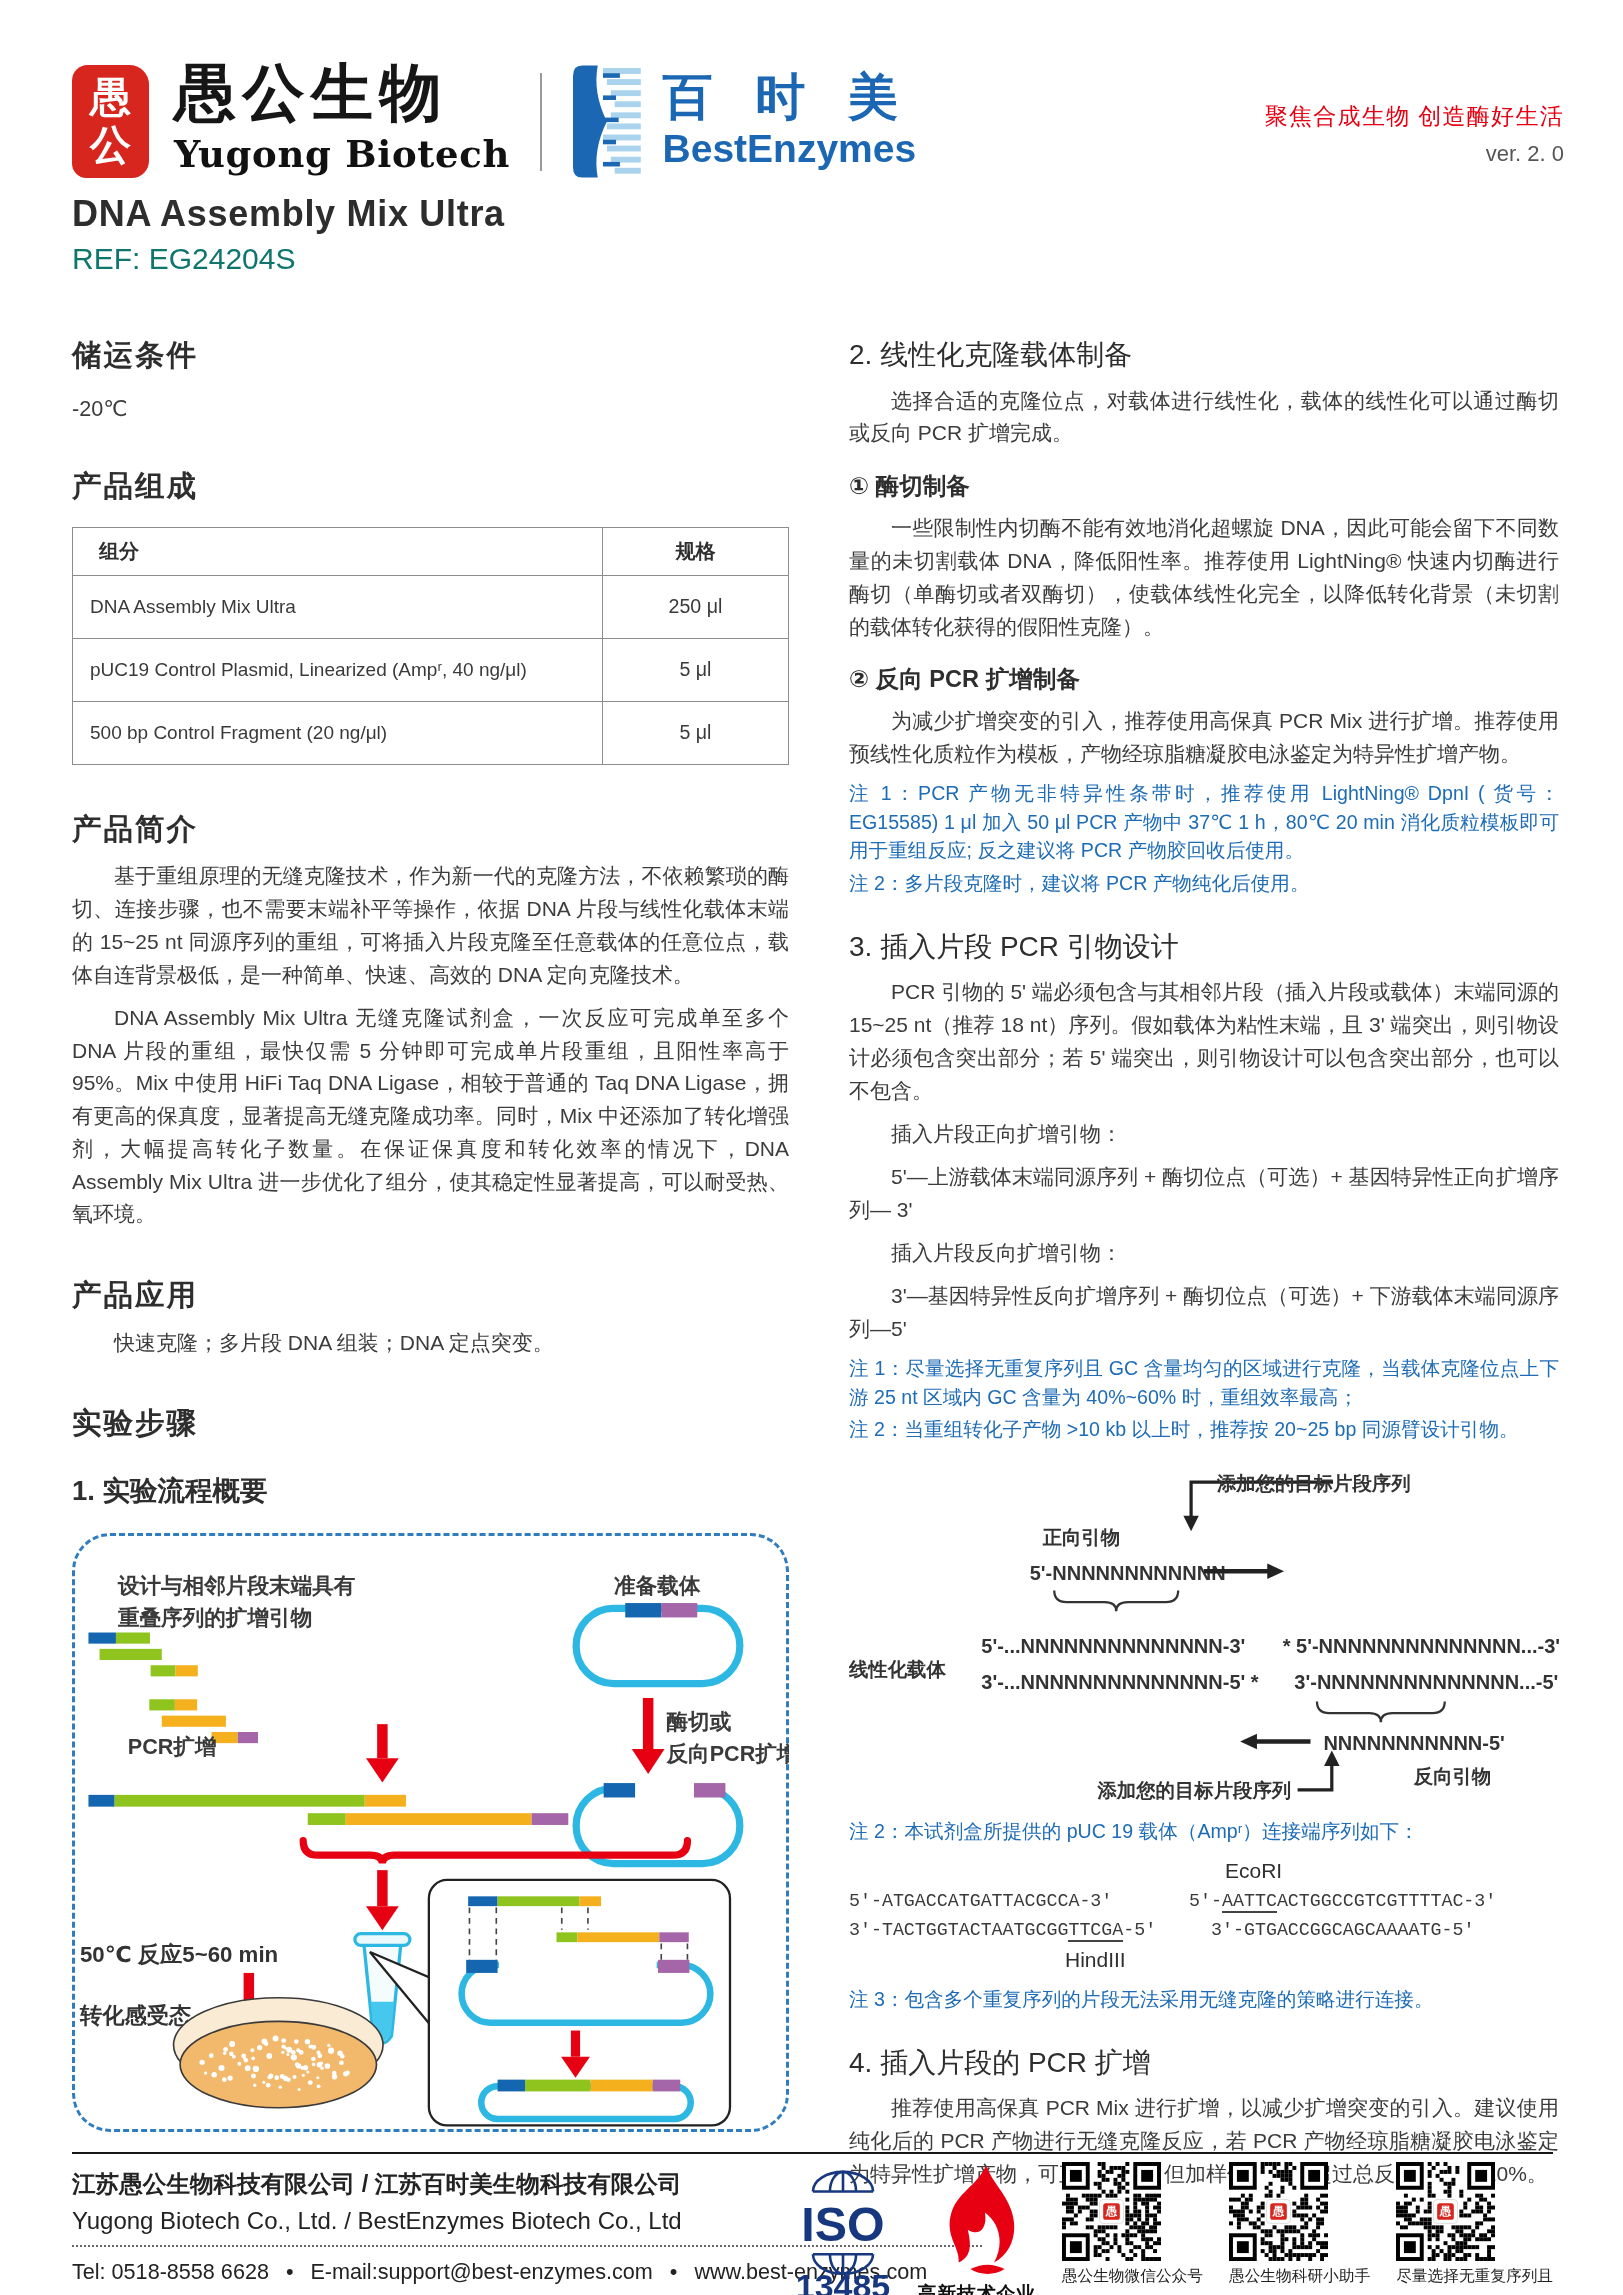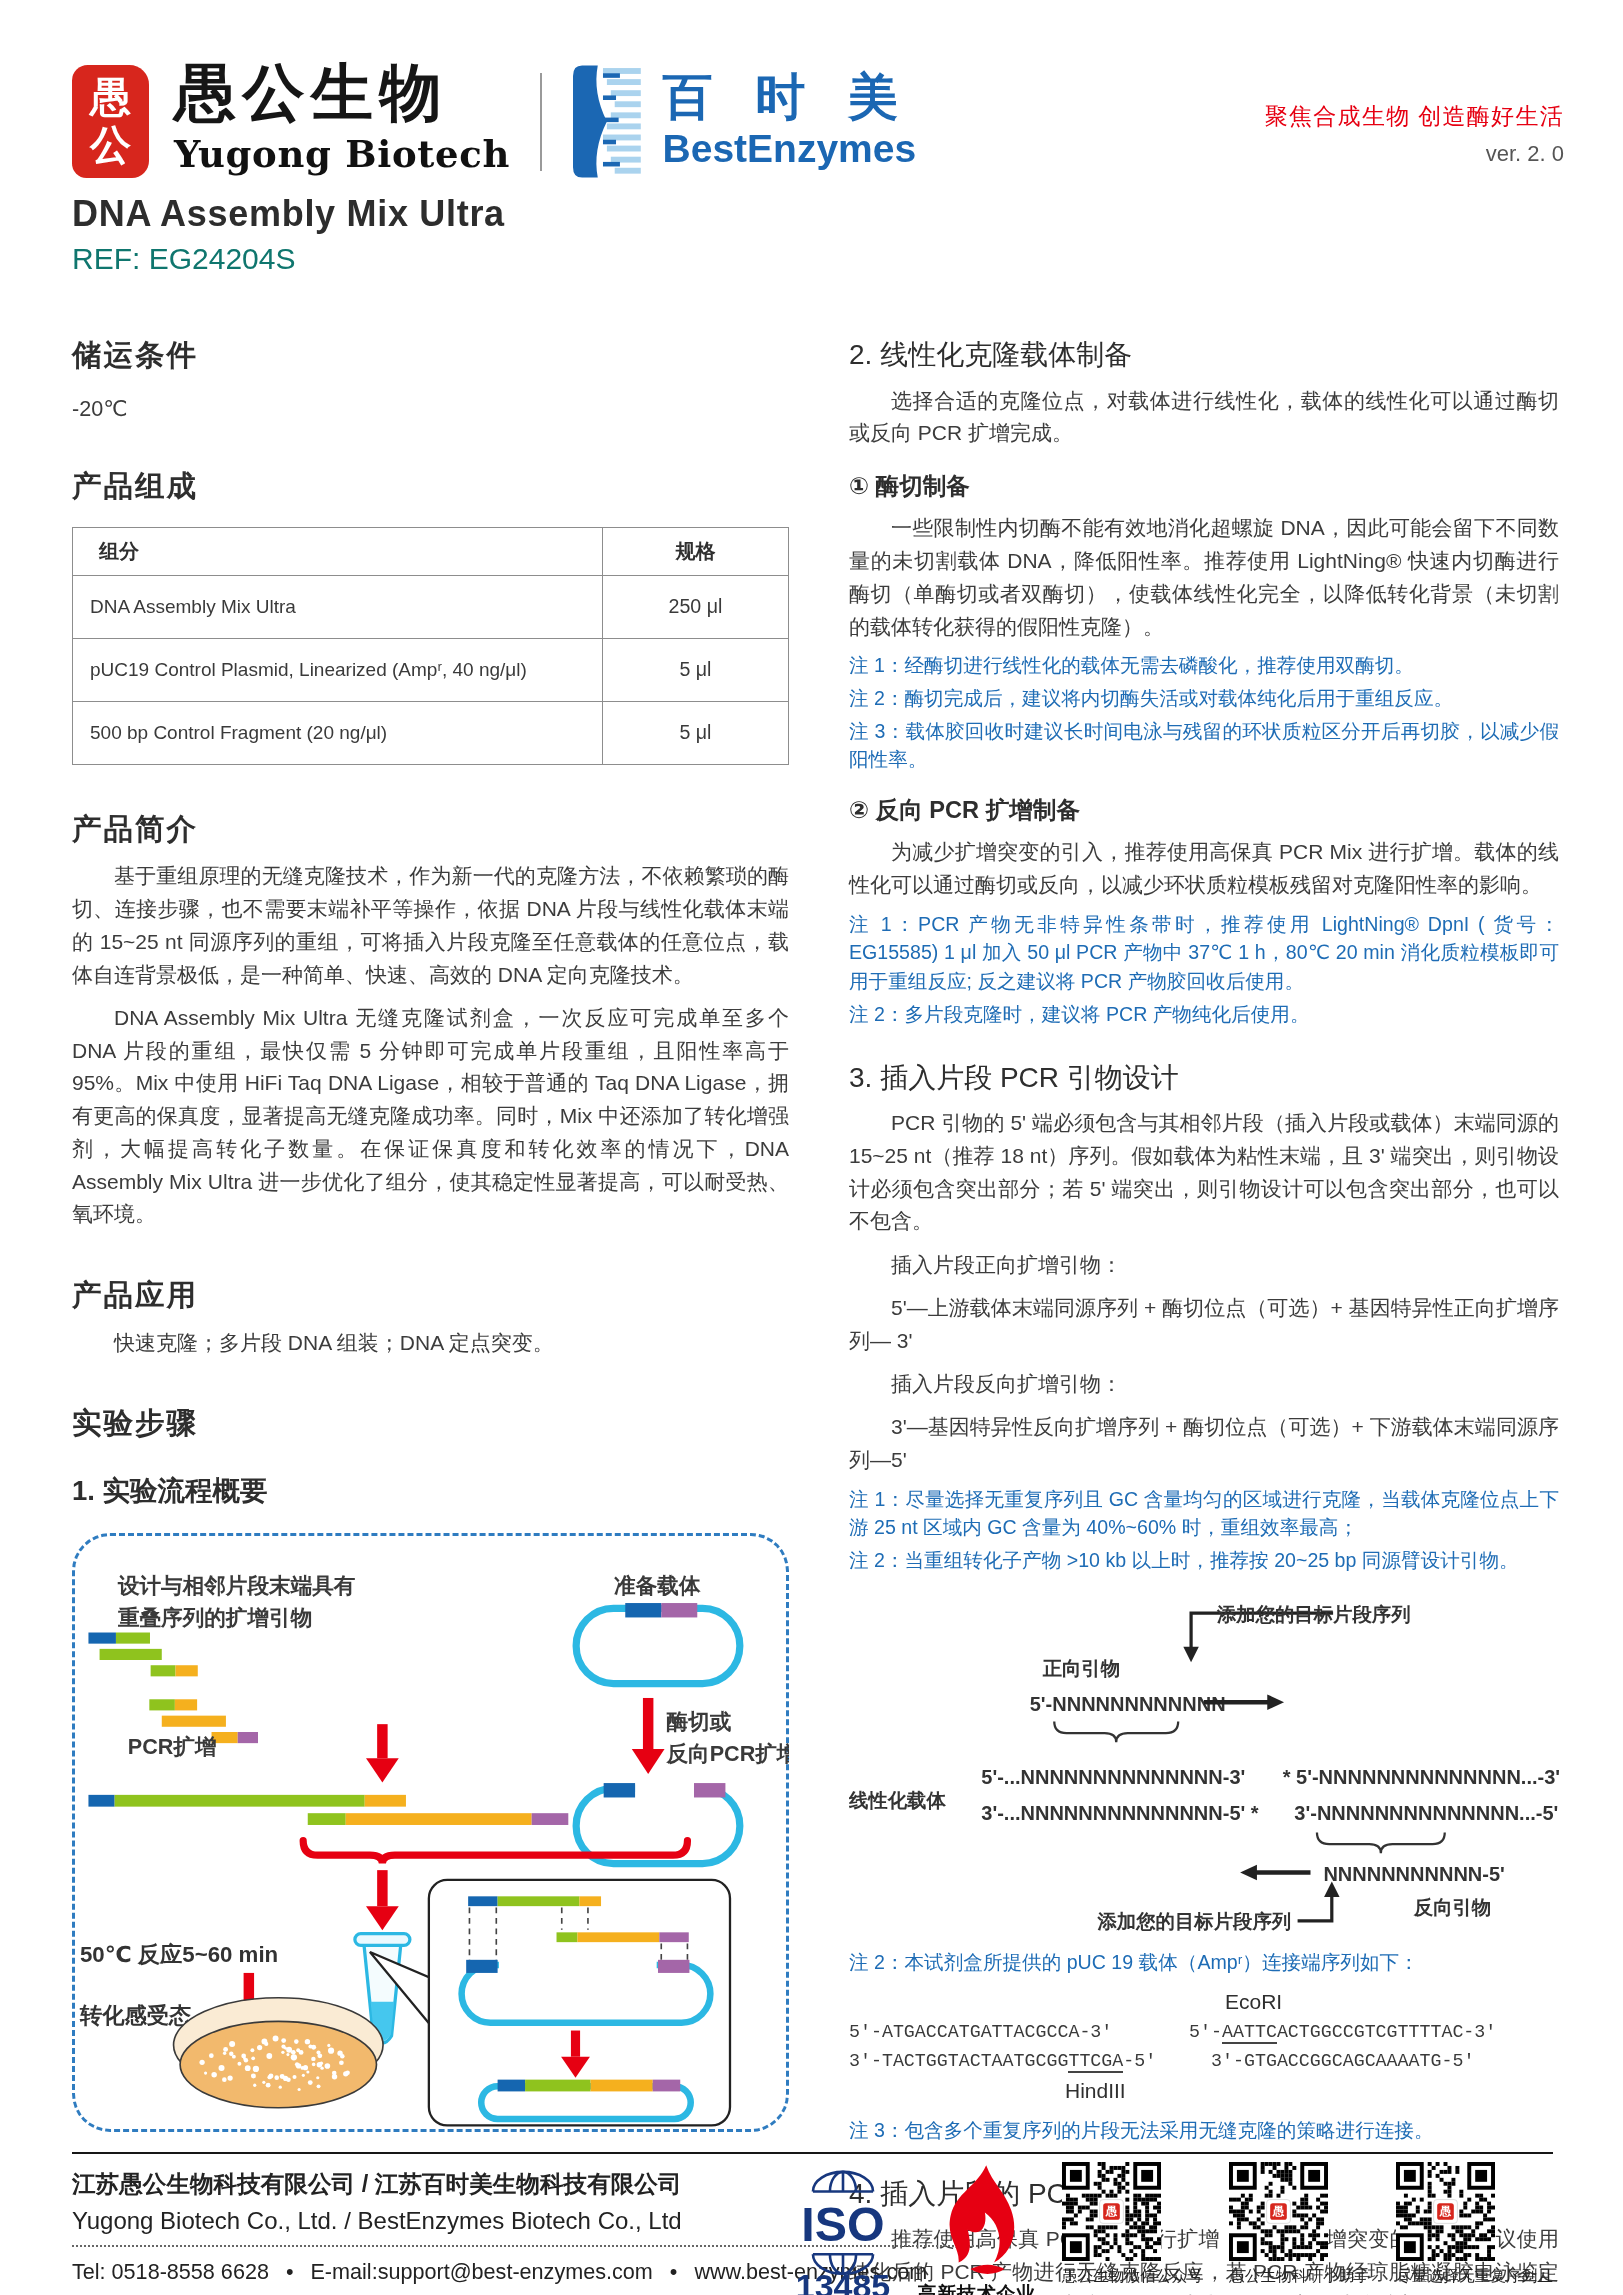"注 1：经酶切进行线性化的载体无需去磷酸化，推荐使用双酶切。" div.notegroup { html: <div> <p>注 1：经酶切进行线性化的载体无需去磷酸化，推荐使用双酶切。</p> <p>注 2：酶切完成后，建议将内切酶失活或对载体纯化后用于重组反应。</p> <p>注 3：载体胶回收时建议长时间电泳与残留的环状质粒区分开后再切胶，以减少假阳性率。</p> </div> -> none }
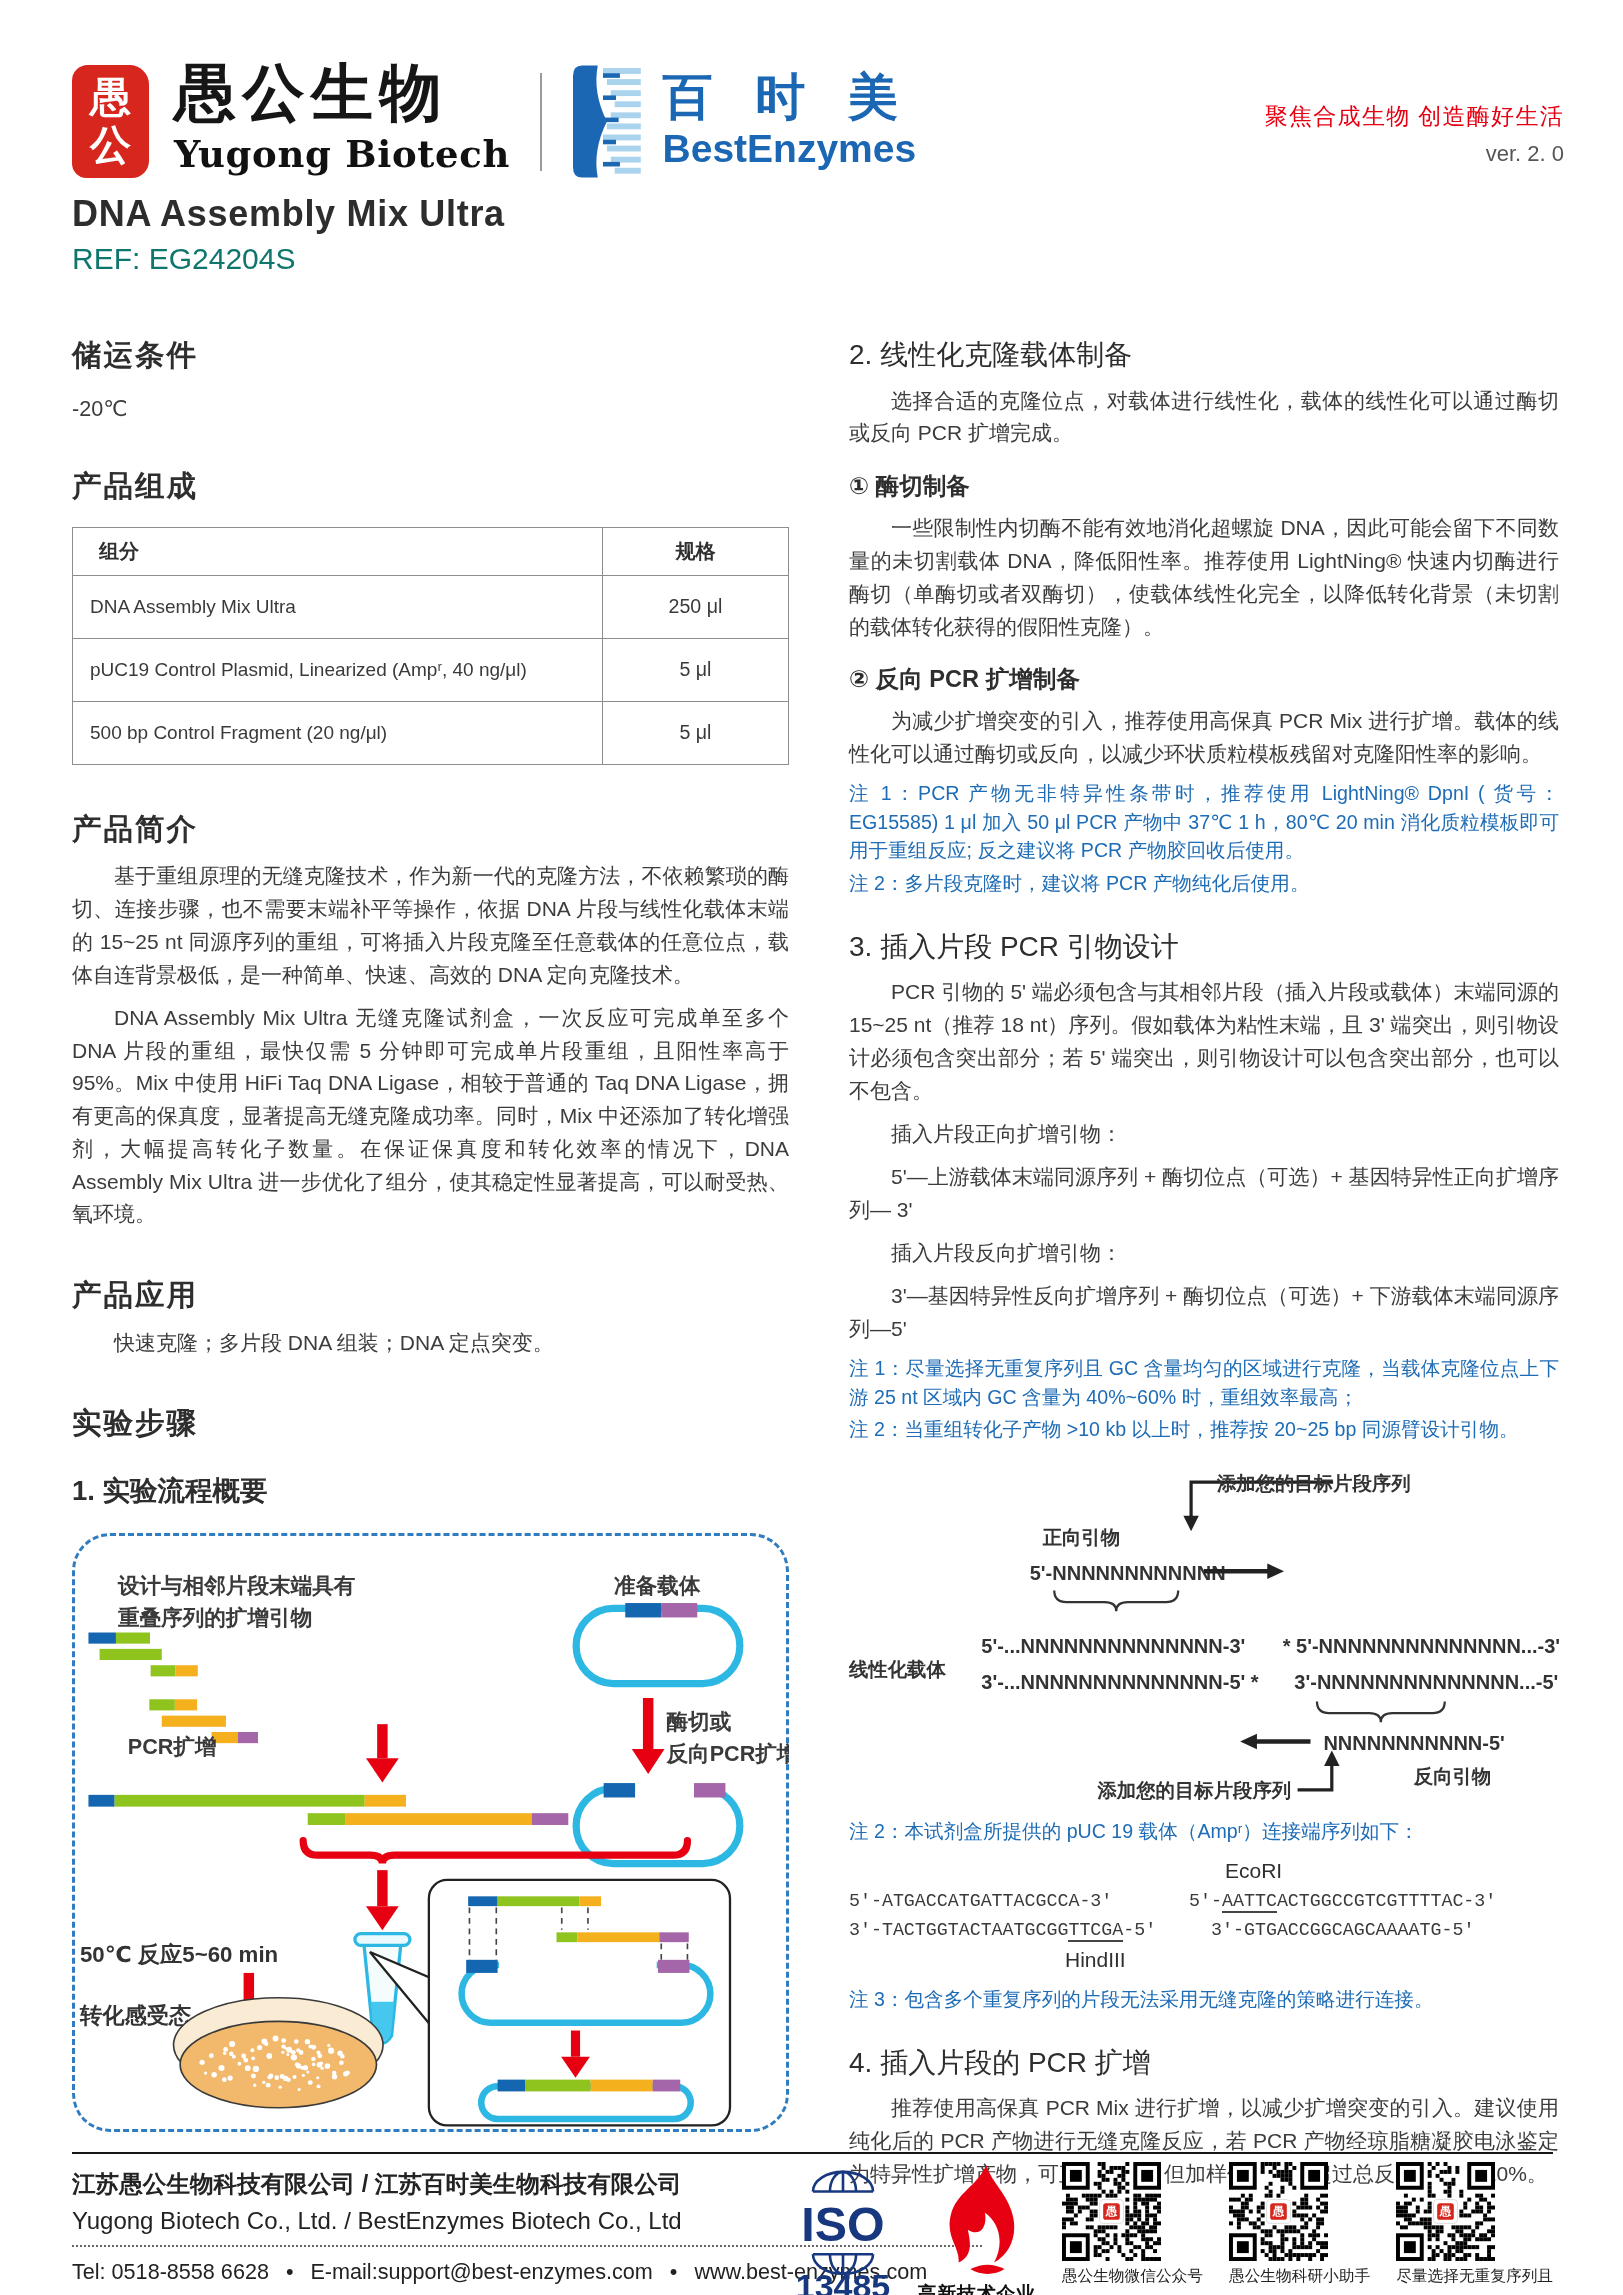"为减少扩增突变的引入，推荐使用高保真 PCR Mix" p.para { text: 载体的线性化可以通过酶切或反向，以减少环状质粒模板残留对克隆阳性率的影响 -> 推荐使用预线性化质粒作为模板，产物经琼脂糖凝胶电泳鉴定为特异性扩增产物 }
